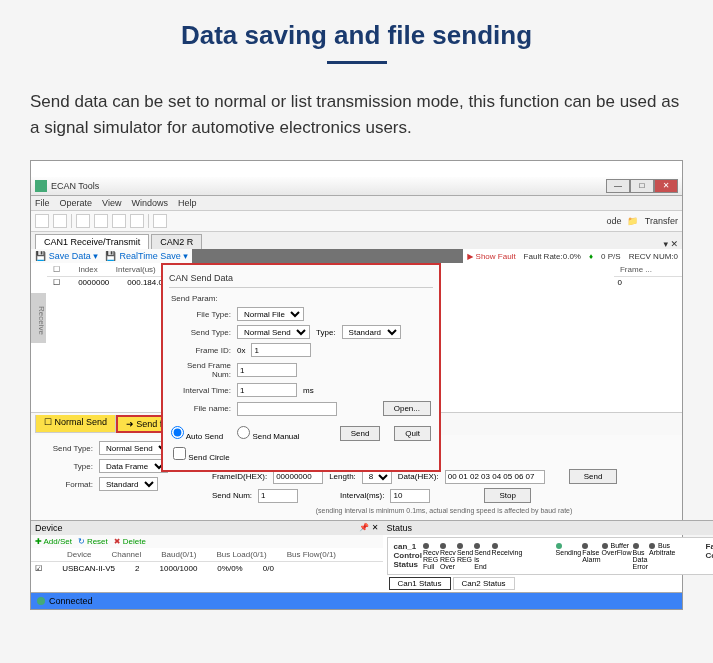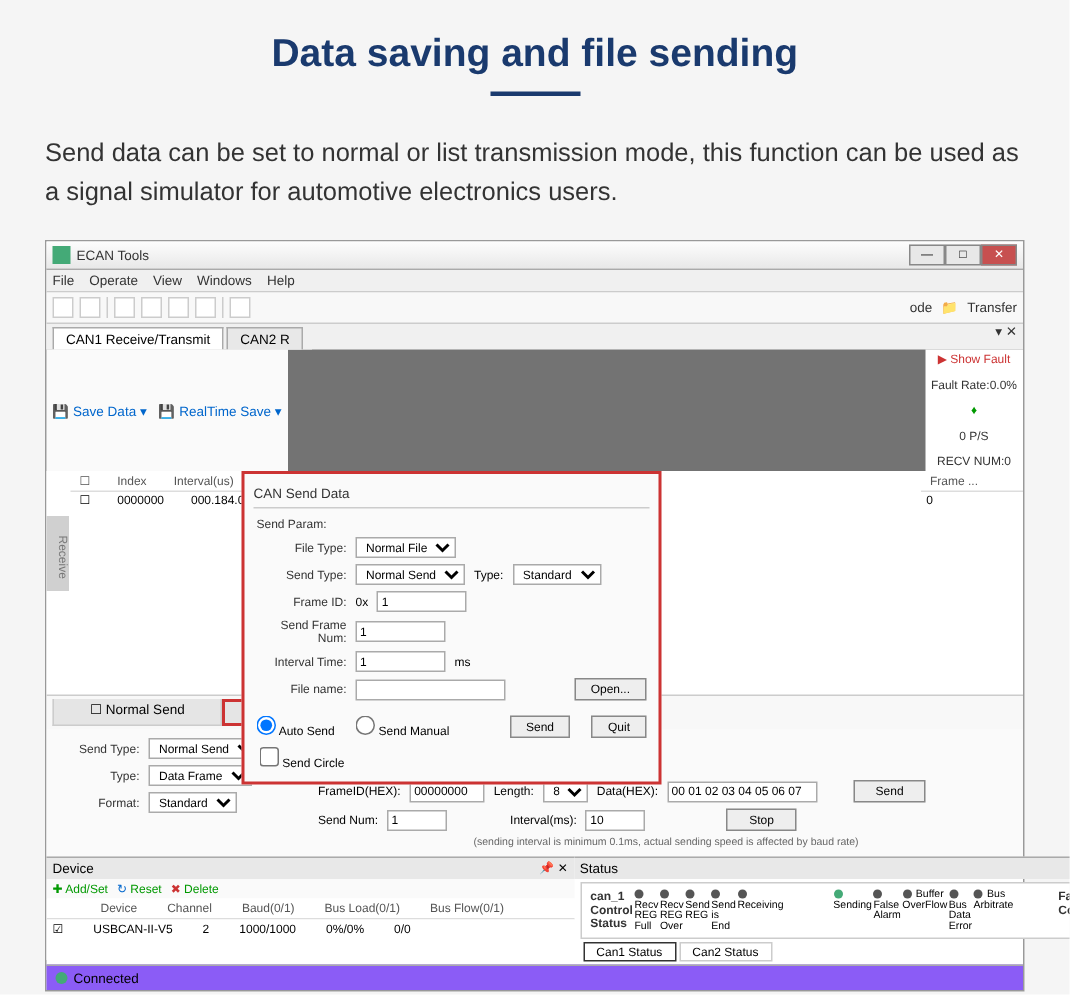"ECAN Tools" .titlebar { margin-top: none -> 16px }
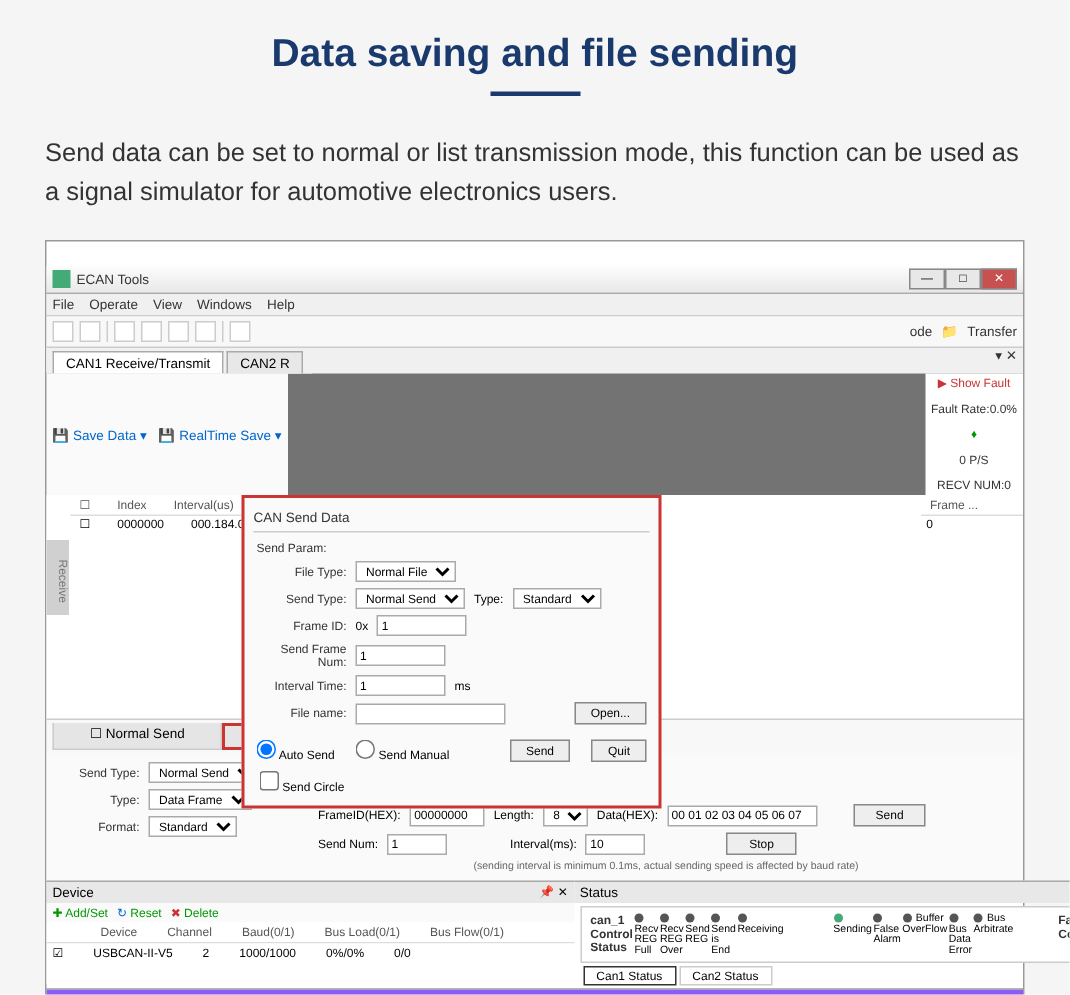"CAN1 Receive/Transmit" div { align-items: flex-start -> flex-end }
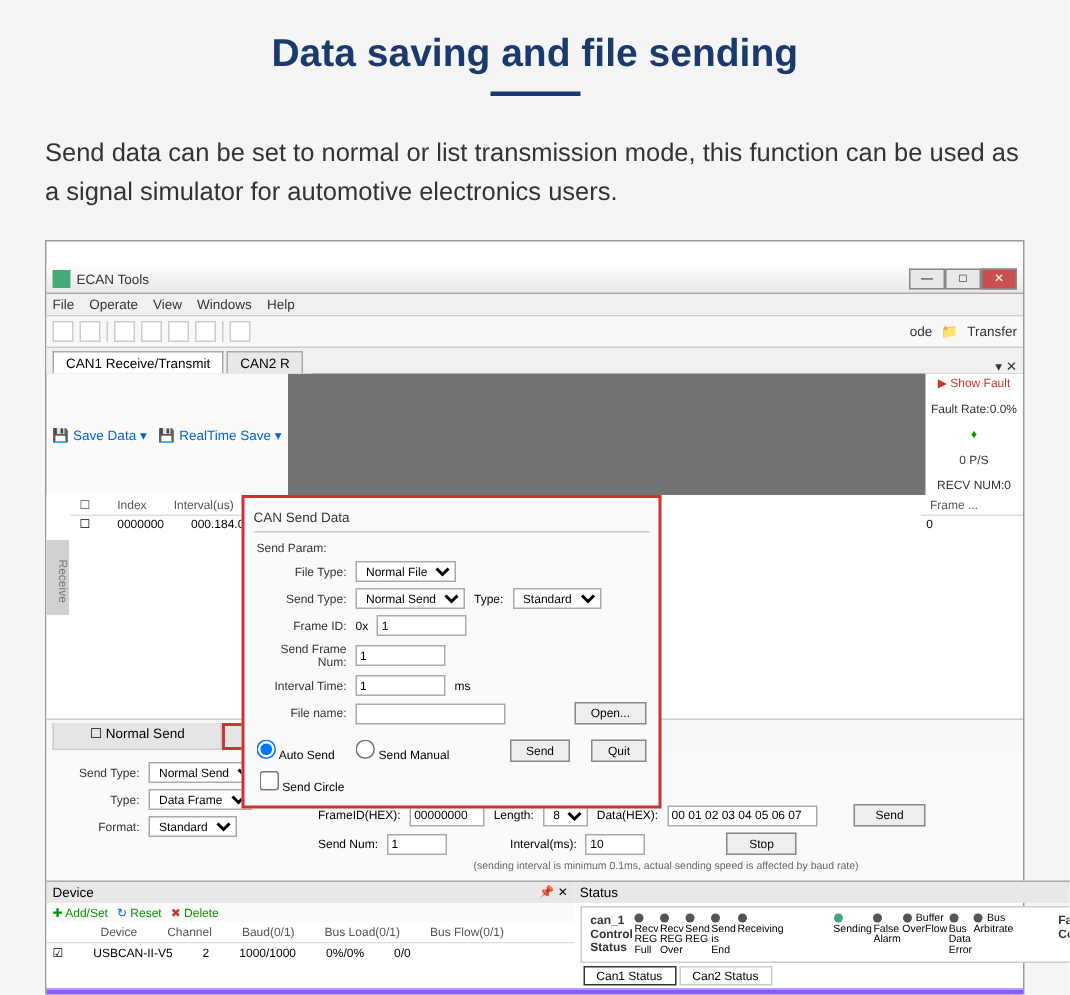"▶ Show Fault" .stat-area { flex-direction: column -> none }
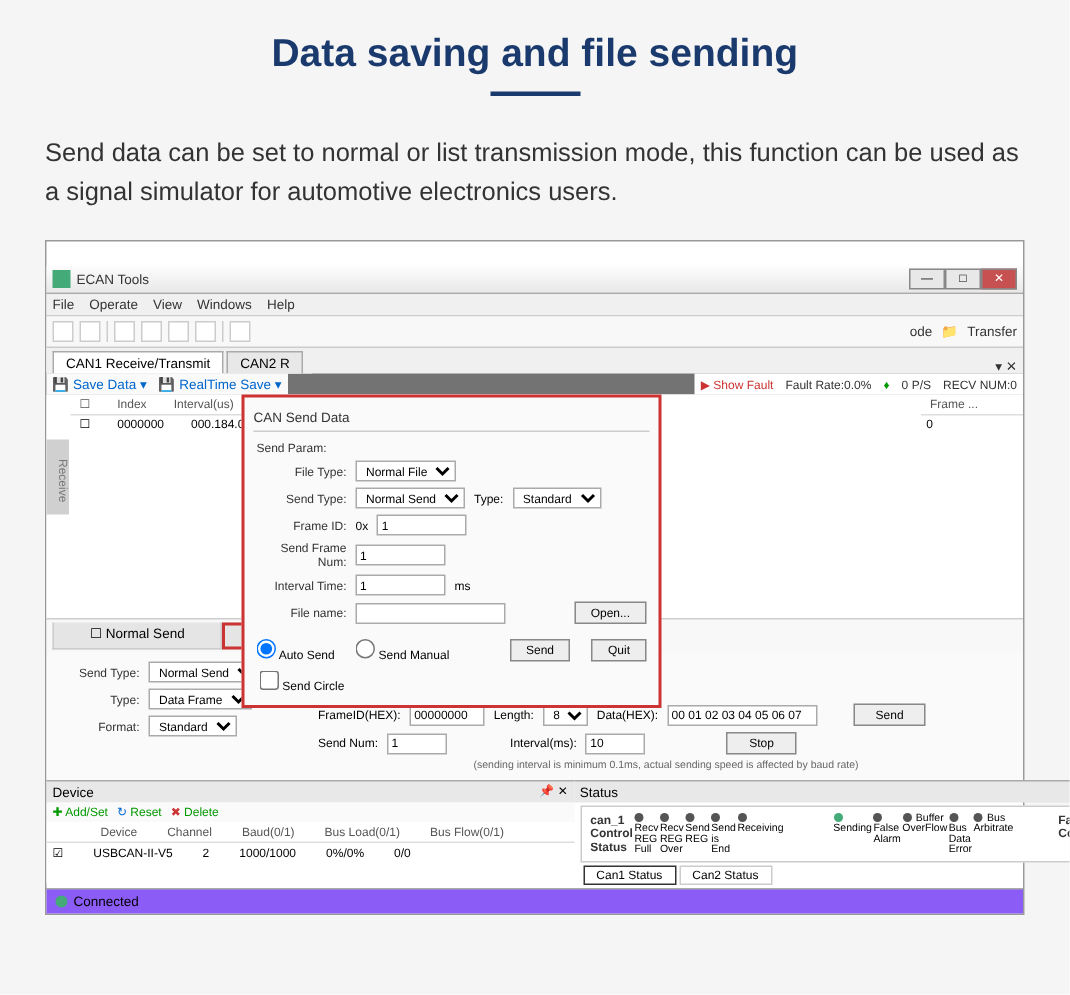"☐ Normal Send" .bot-tab { background: #e5e5e5 -> #fde047; padding: 2px 24px -> 2px 8px }
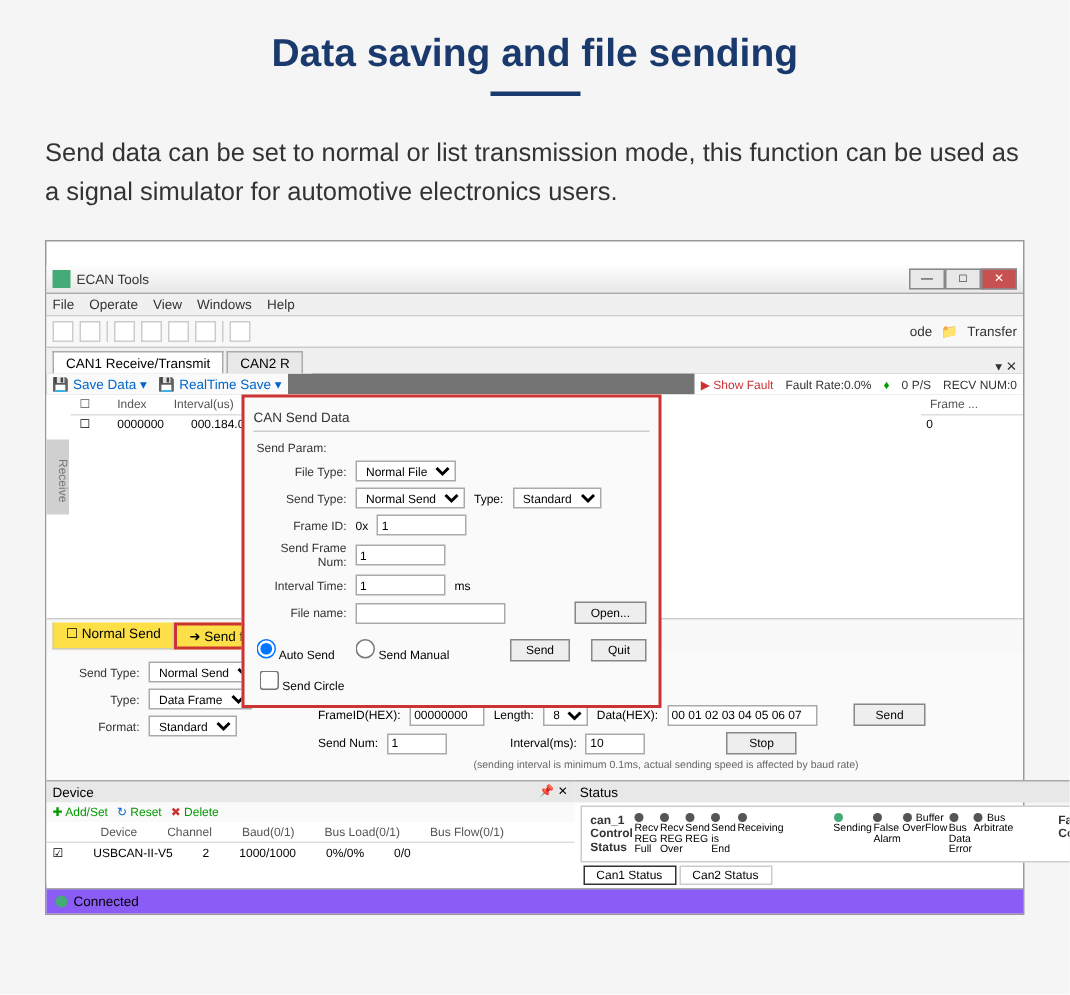"Connected" .footer { background: #8b5cf6 -> #3b82f6 }
